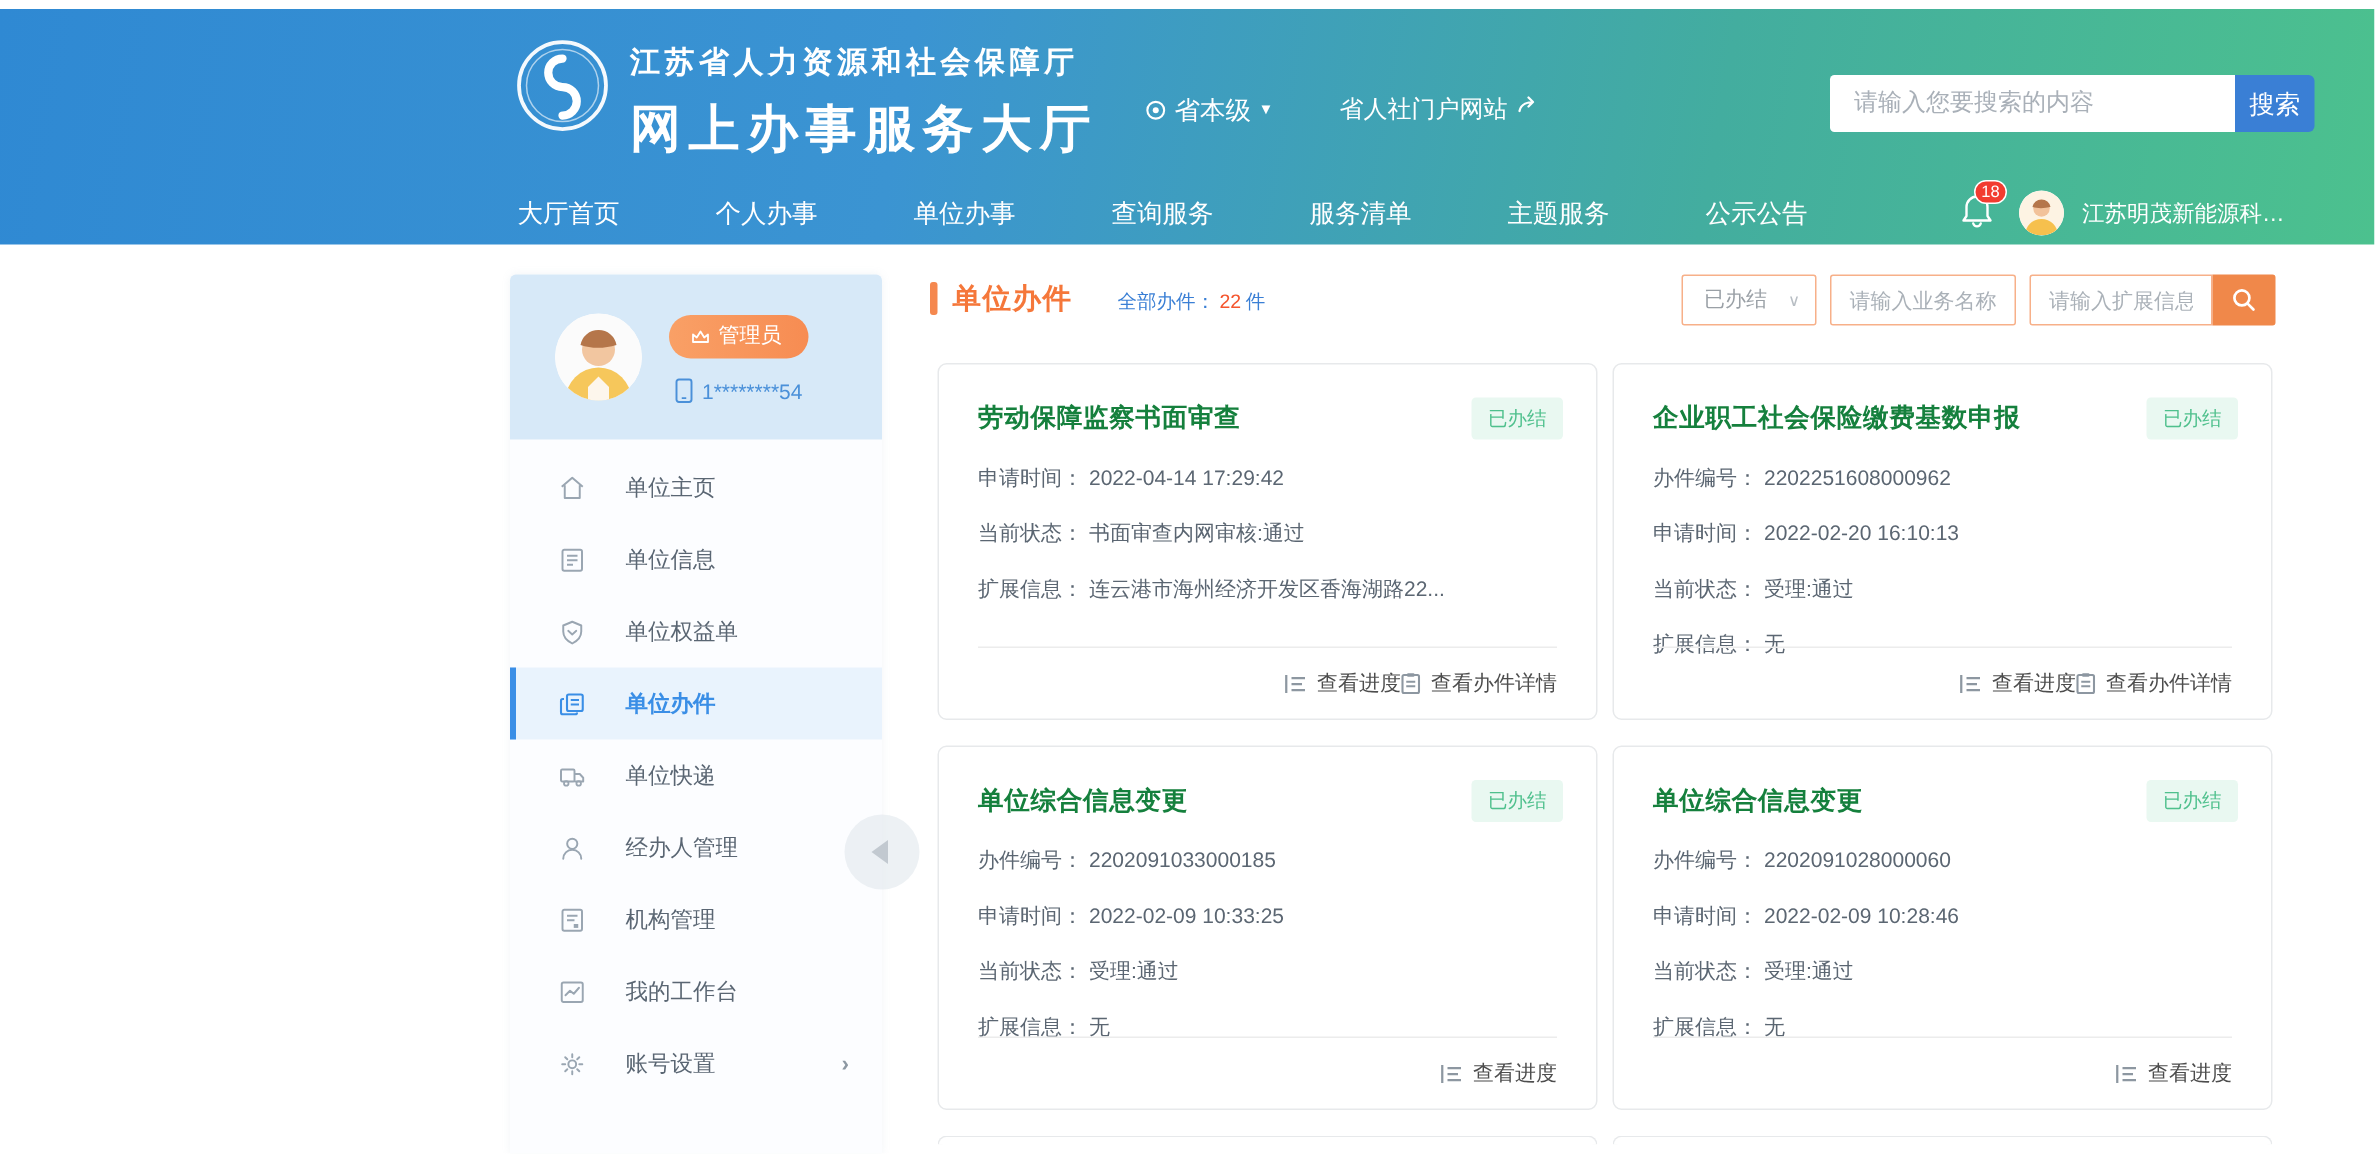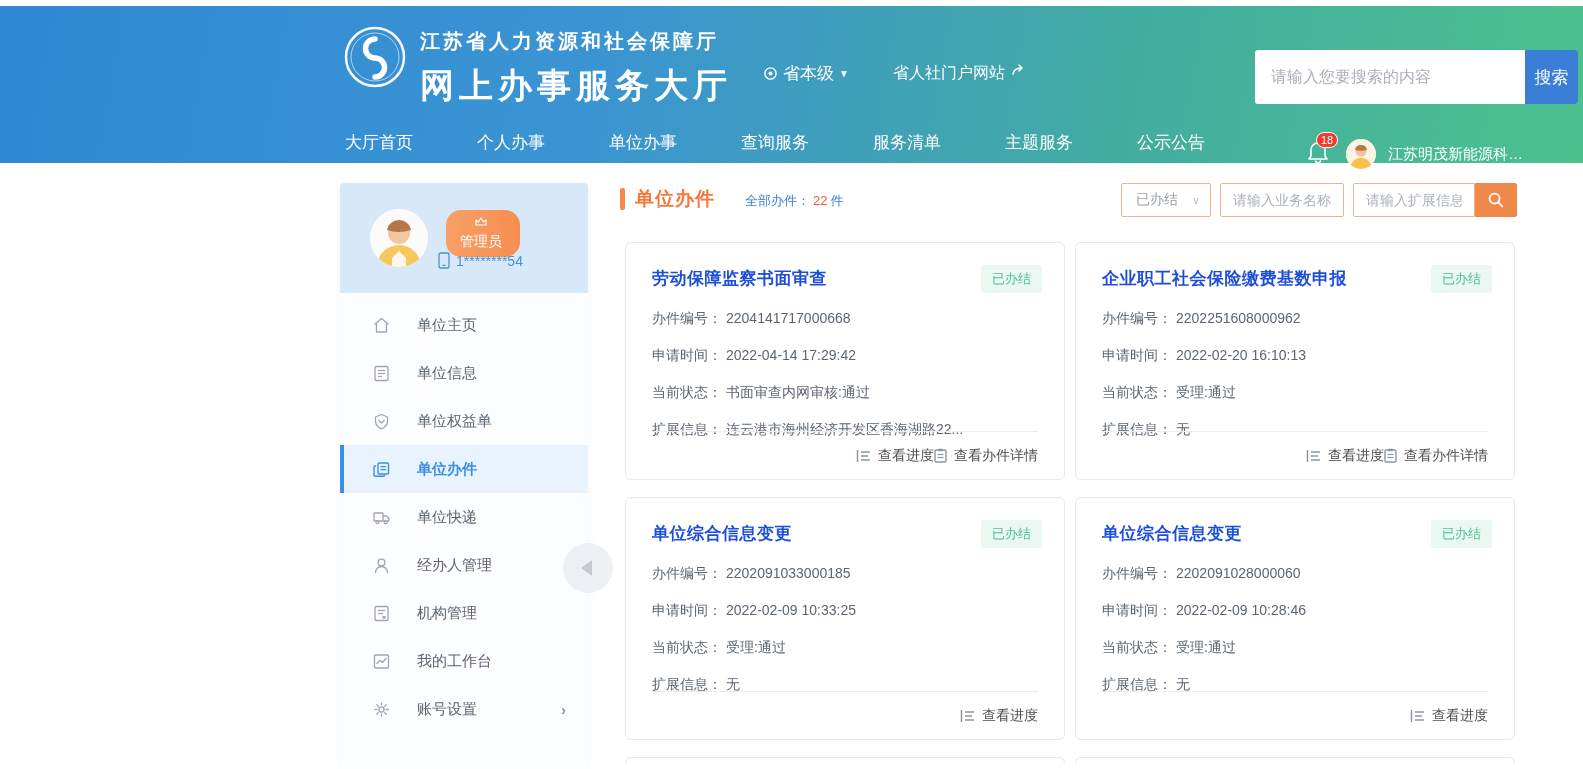"请输入您要搜索的内容" .searchbox { height: 54px -> 38px; left: 1255px -> 1220px }
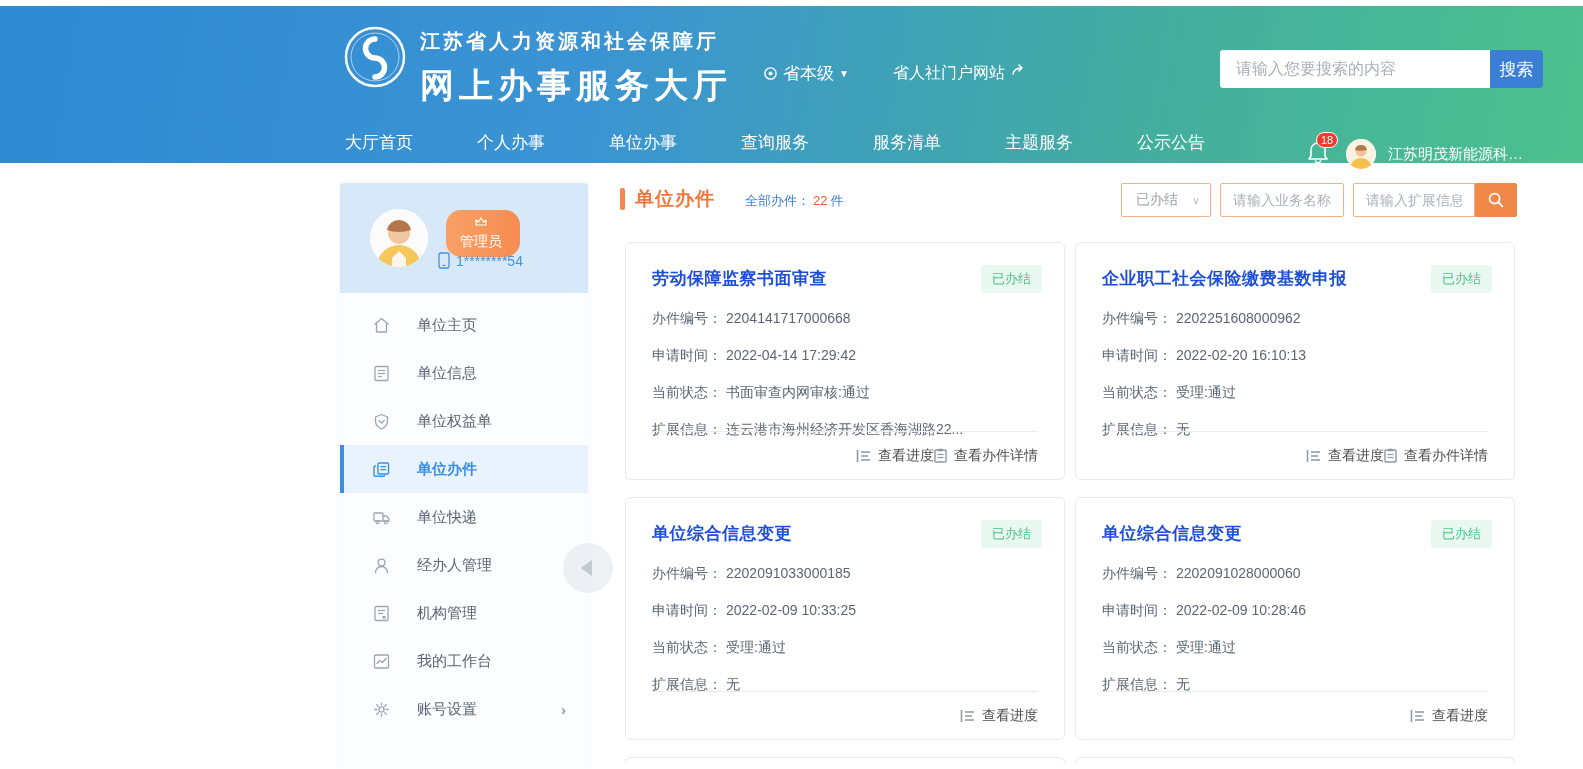"18" .nav-right { margin-top: 12px -> none }
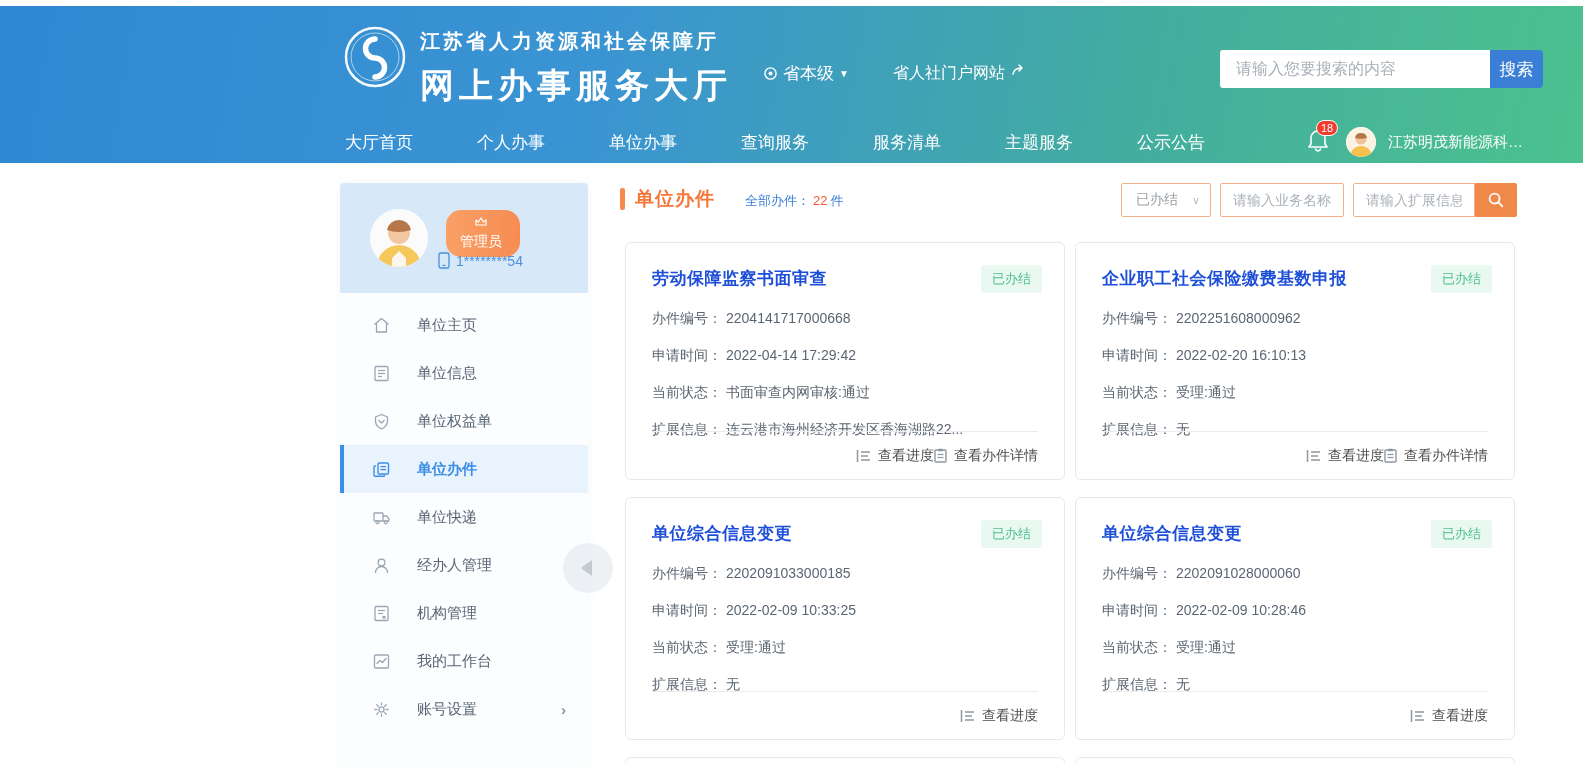"管理员" .role-badge { flex-direction: column -> none }
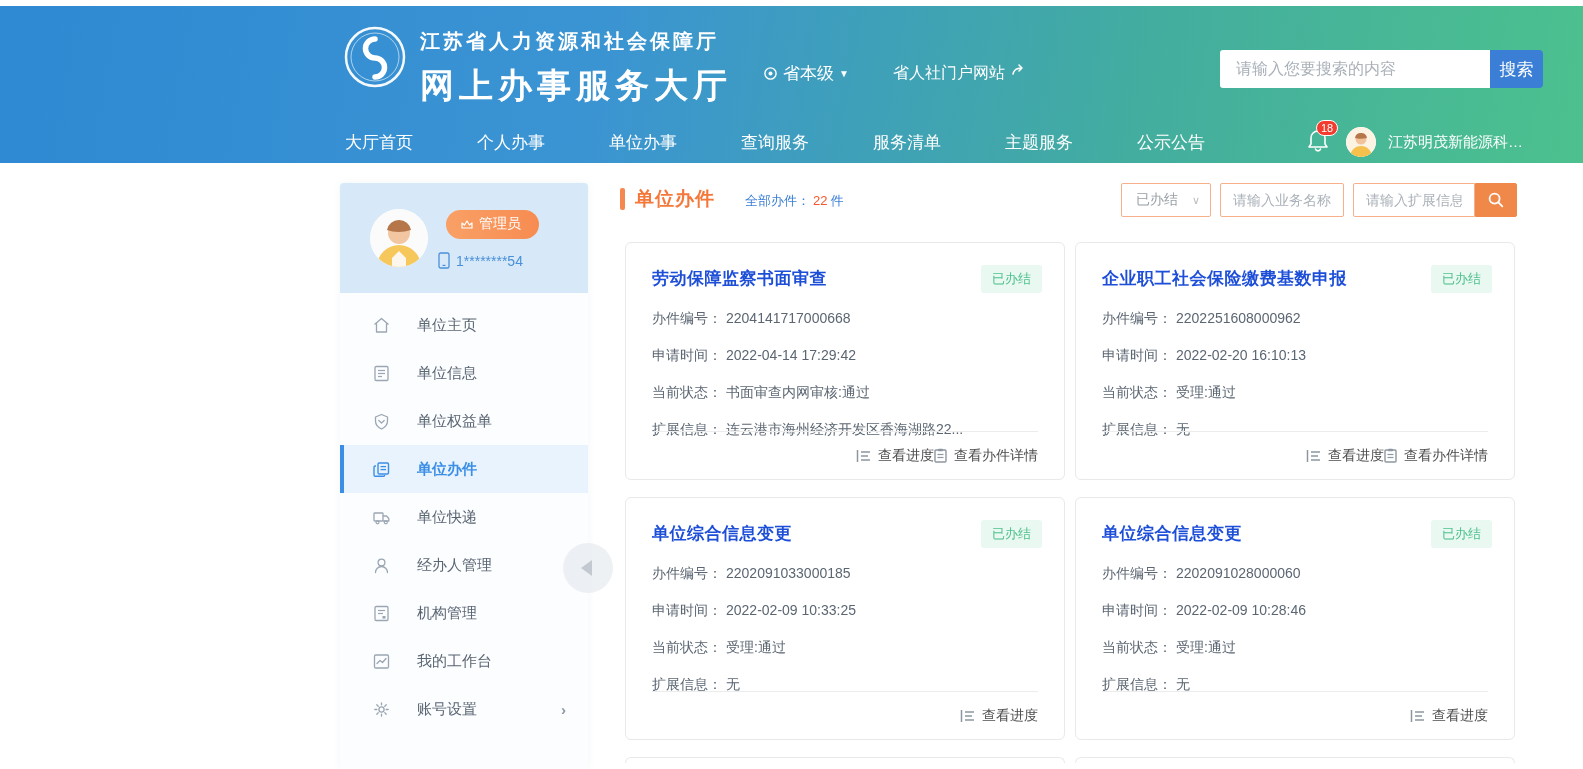"1********54" .phone-row { left: 98px -> 110px }
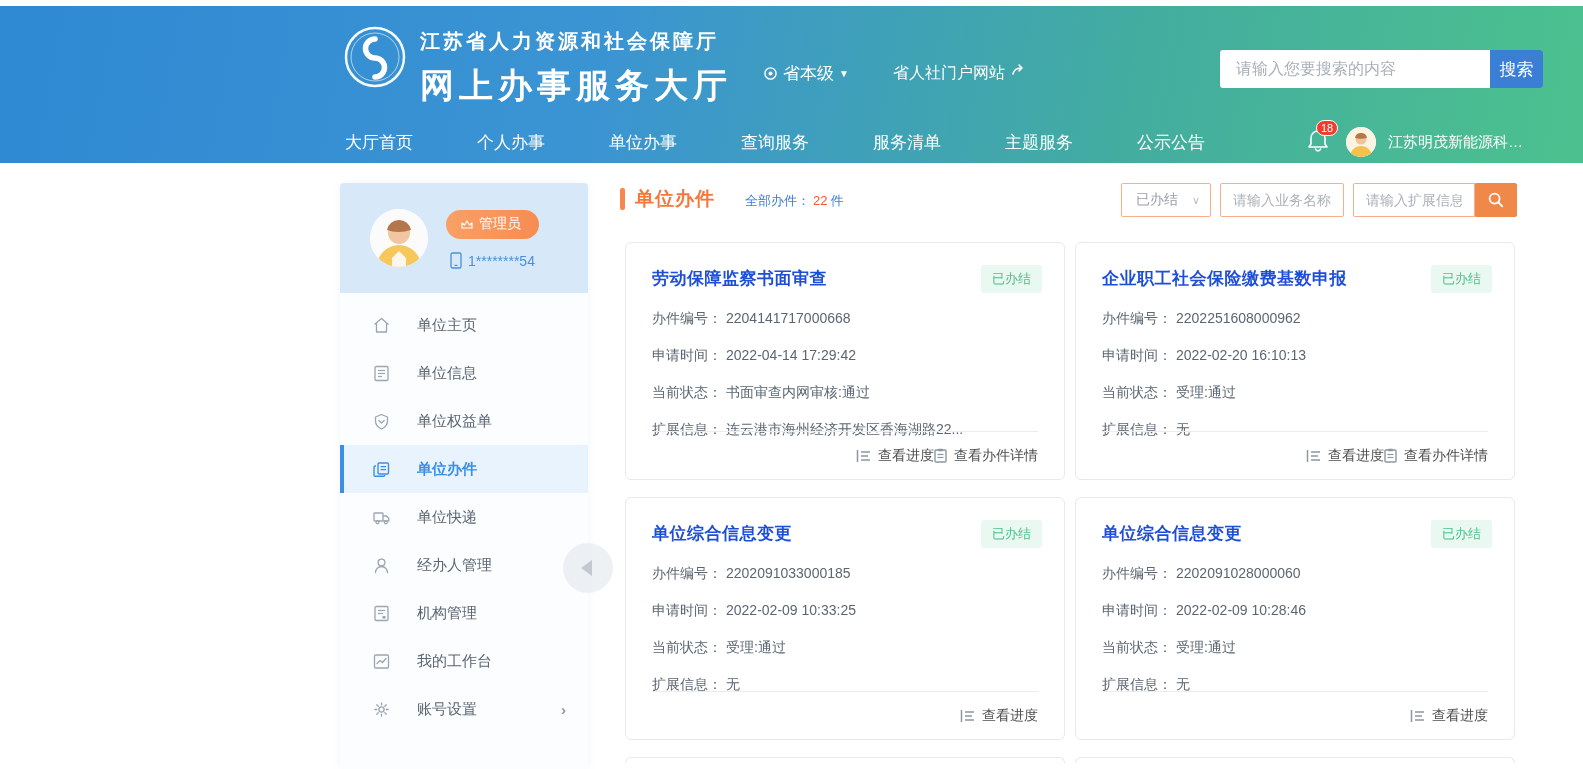"劳动保障监察书面审查" .card-title { color: #1d4ed8 -> #15803d }
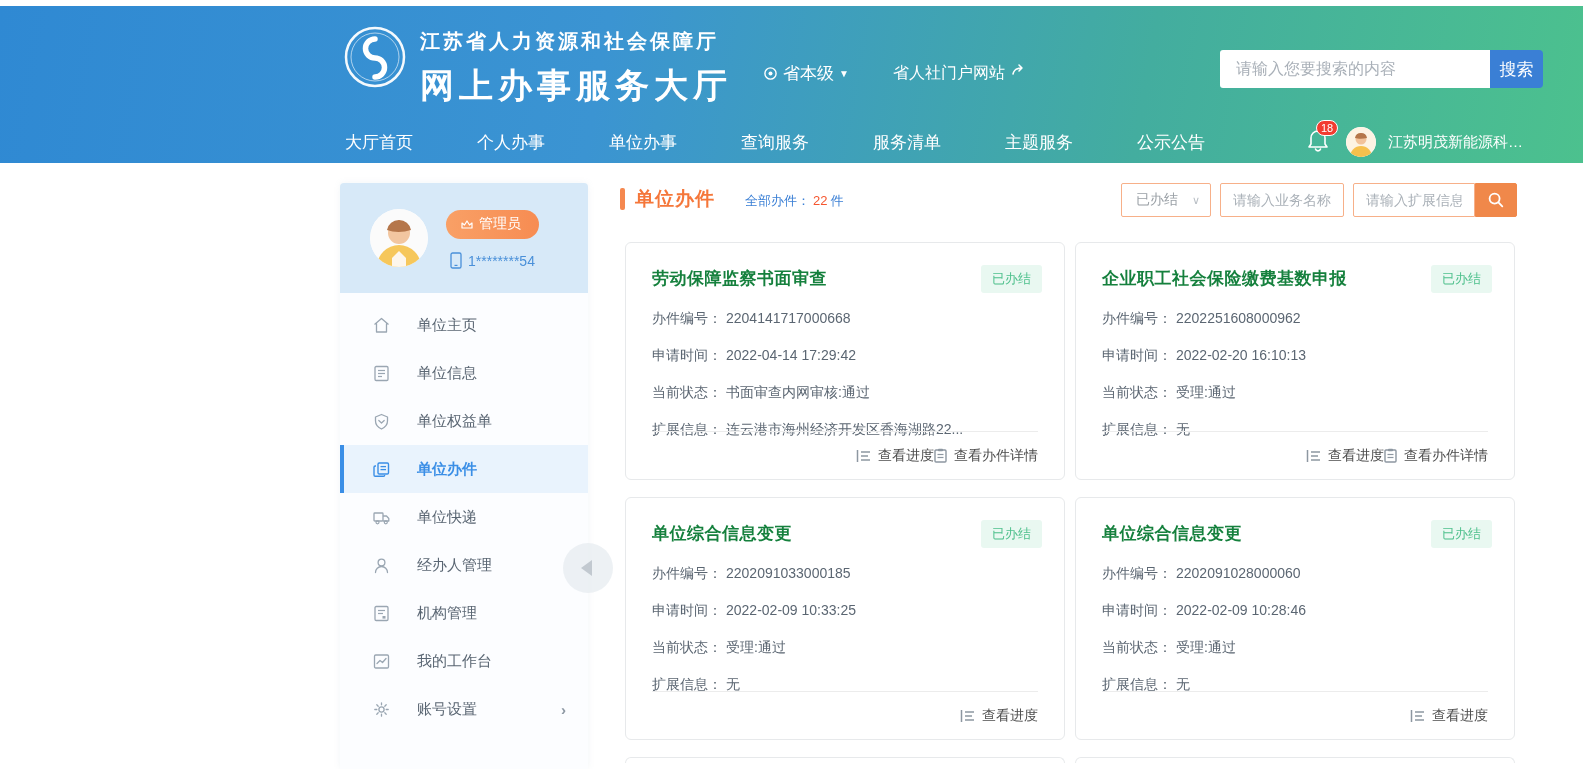"办件编号： 2204141717000668" div.card-field { html: <div><span>办件编号：</span><span>2204141717000668</span></div> -> none }
